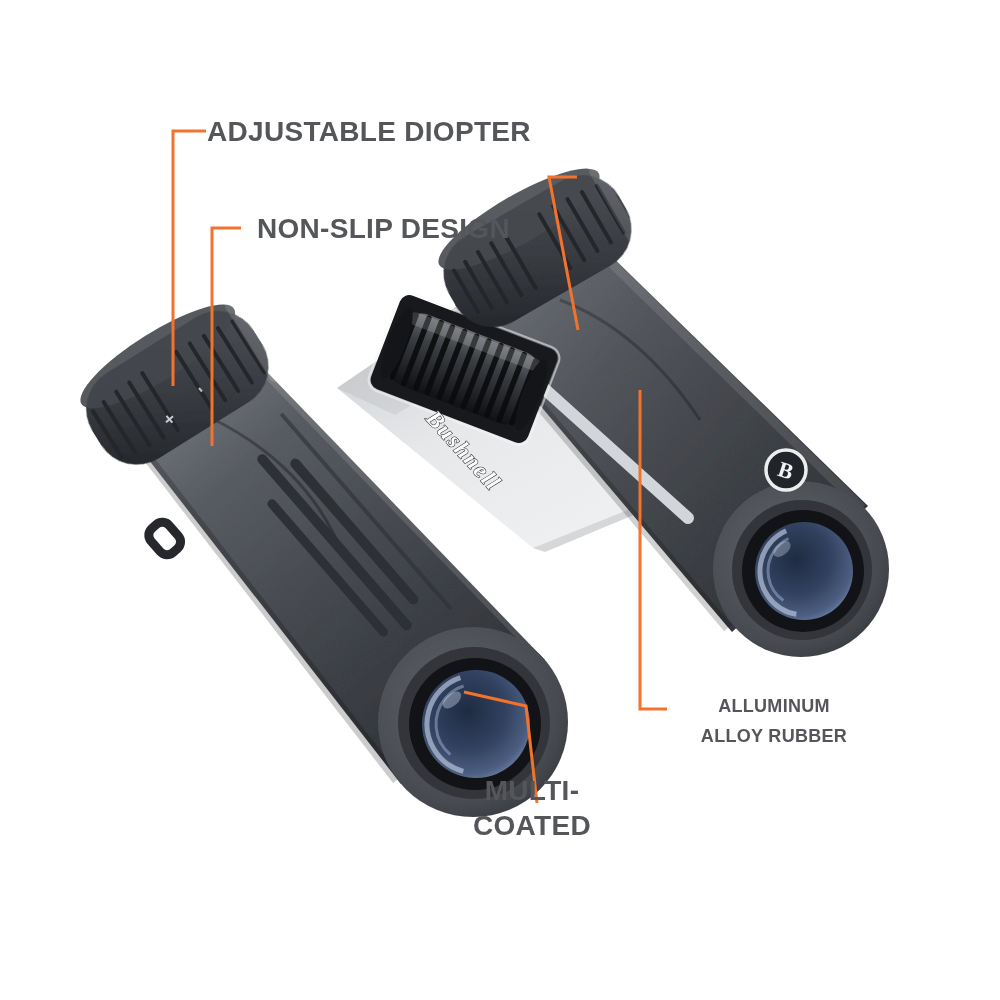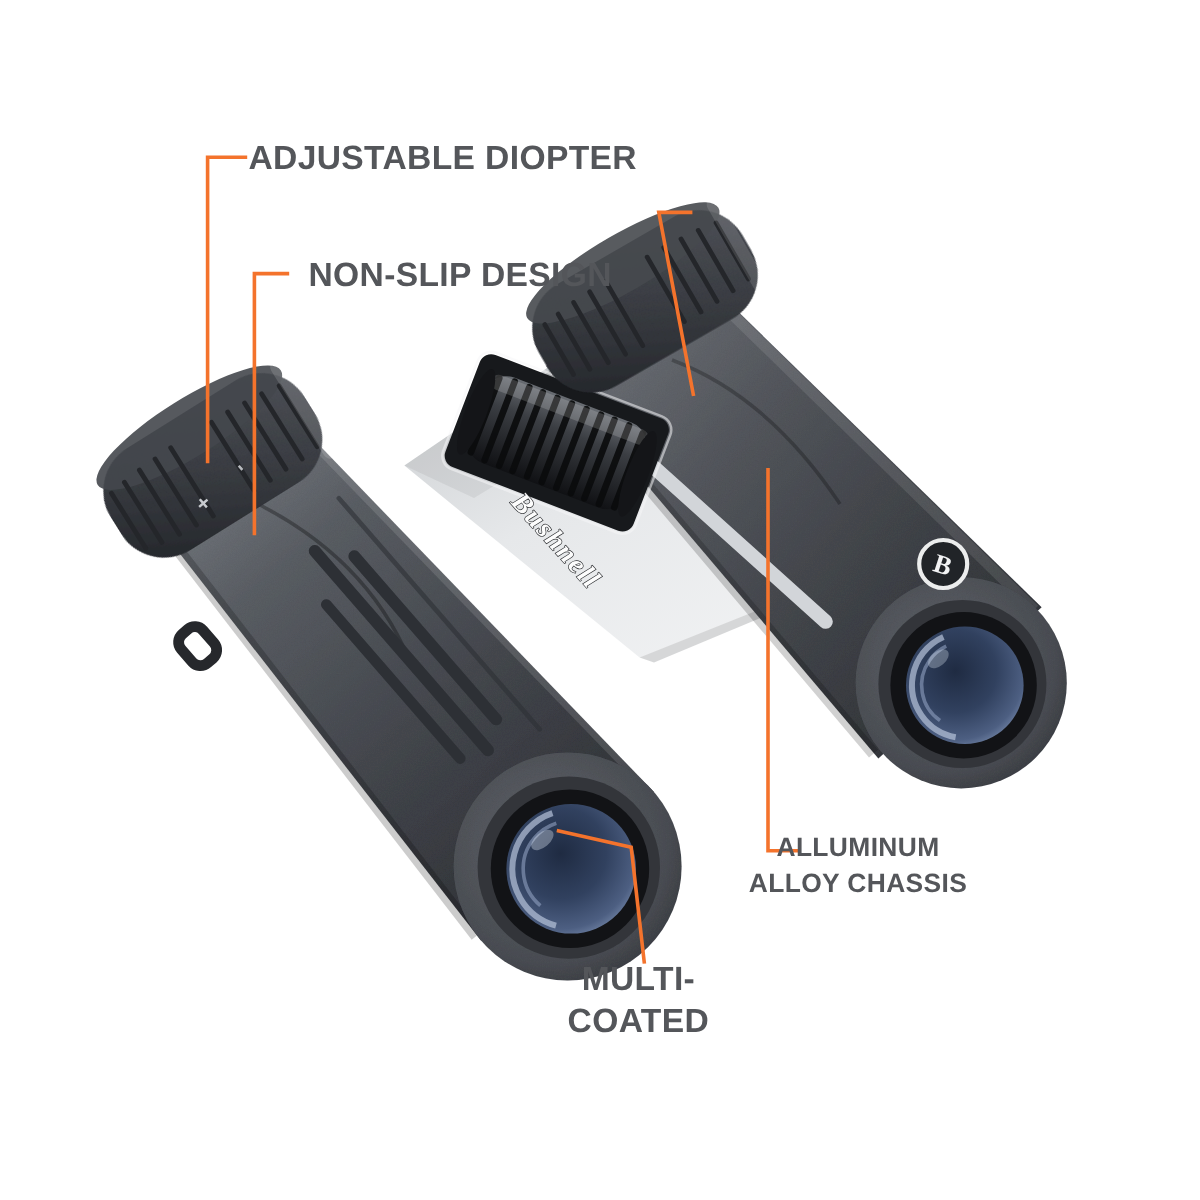"ALLUMINUM" #co-chassis { font-size: 22px -> 18px; left: 610px -> 669px }
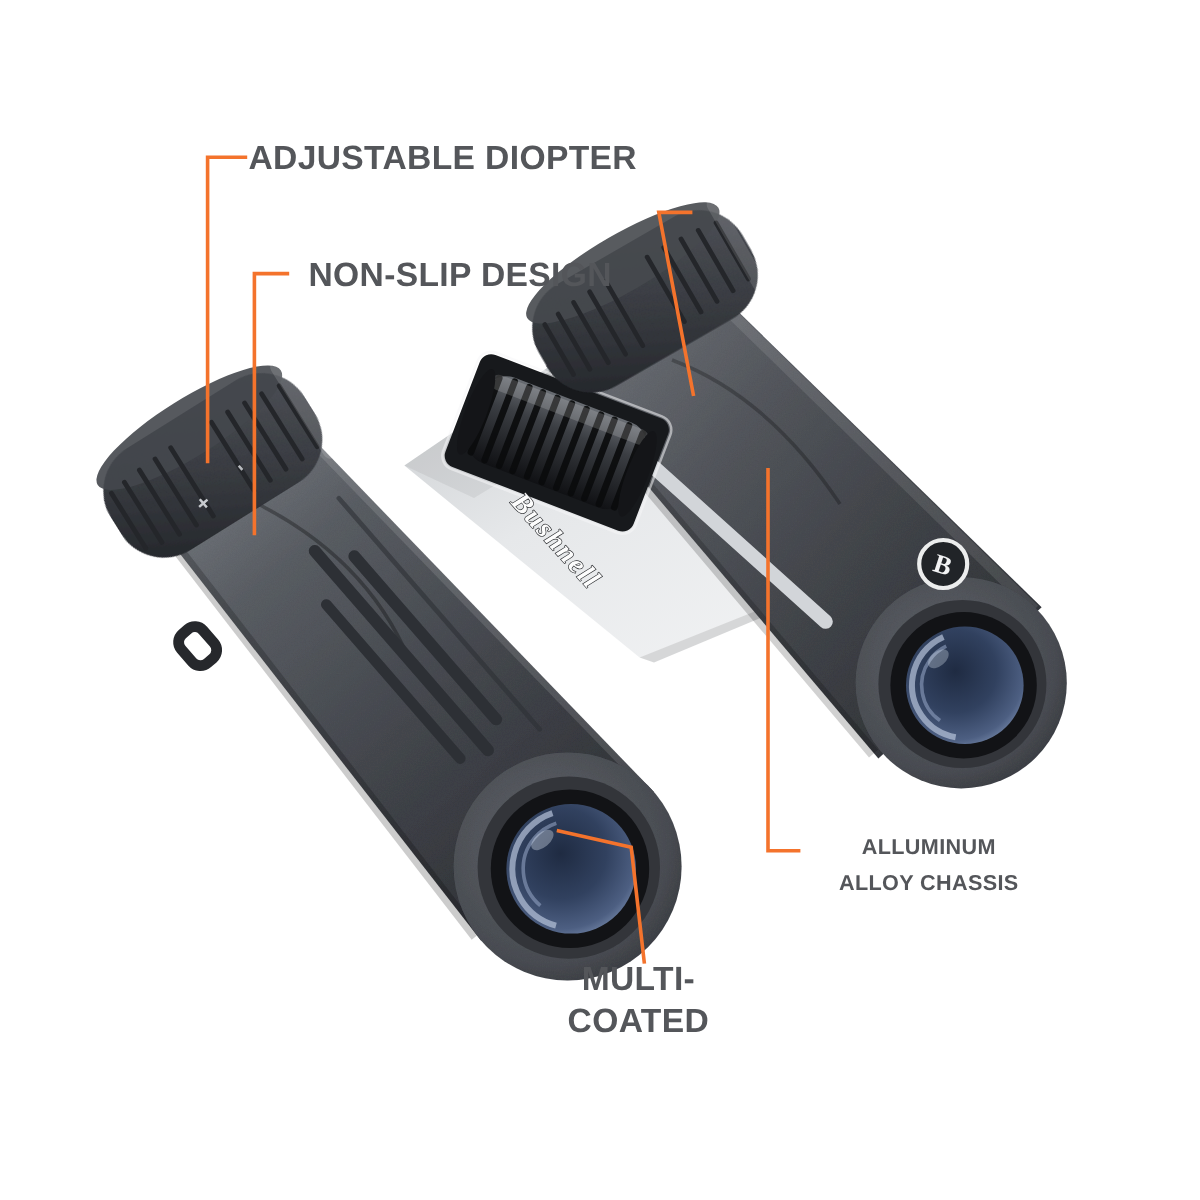"ALLOY CHASSIS" span { text: CHASSIS -> RUBBER }
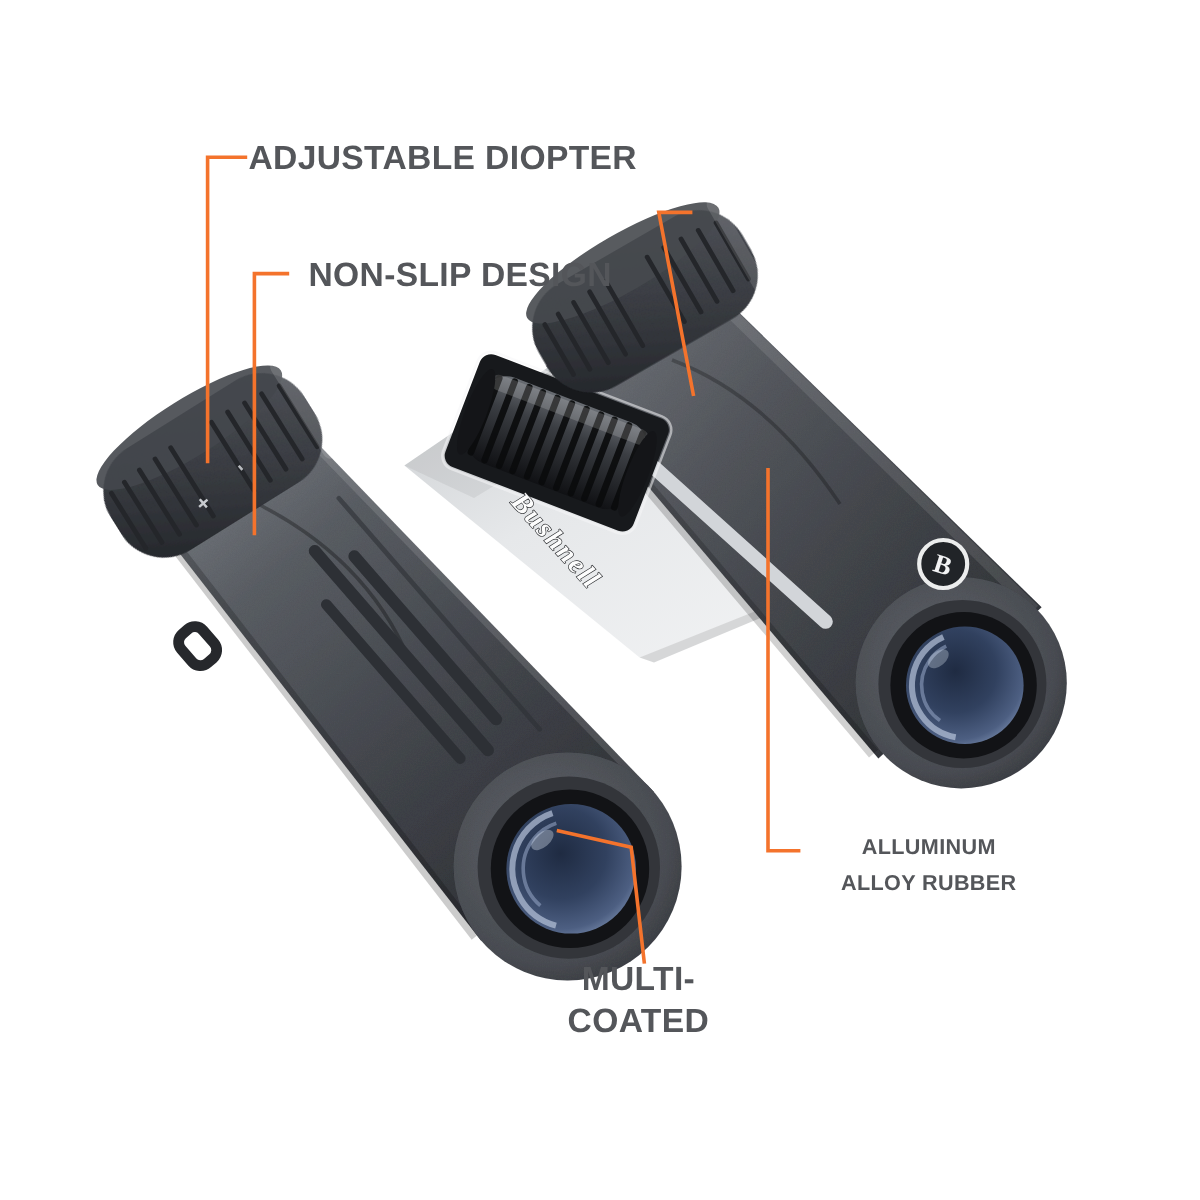"MULTI-COATED" #co-optics { top: 798px -> 773px }
